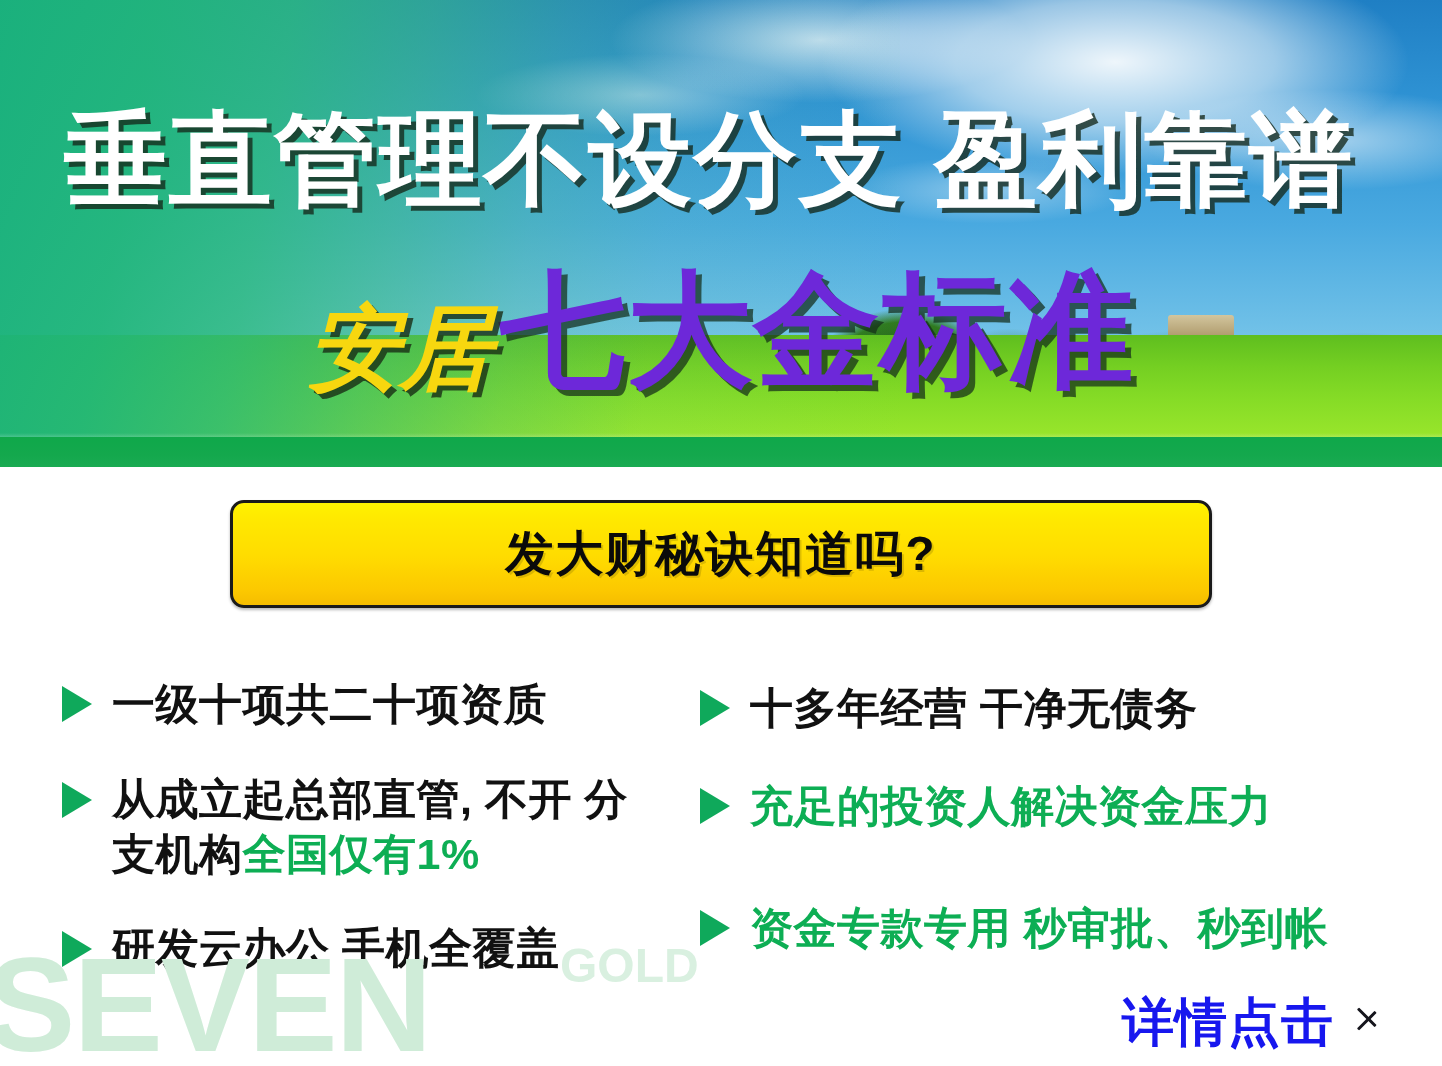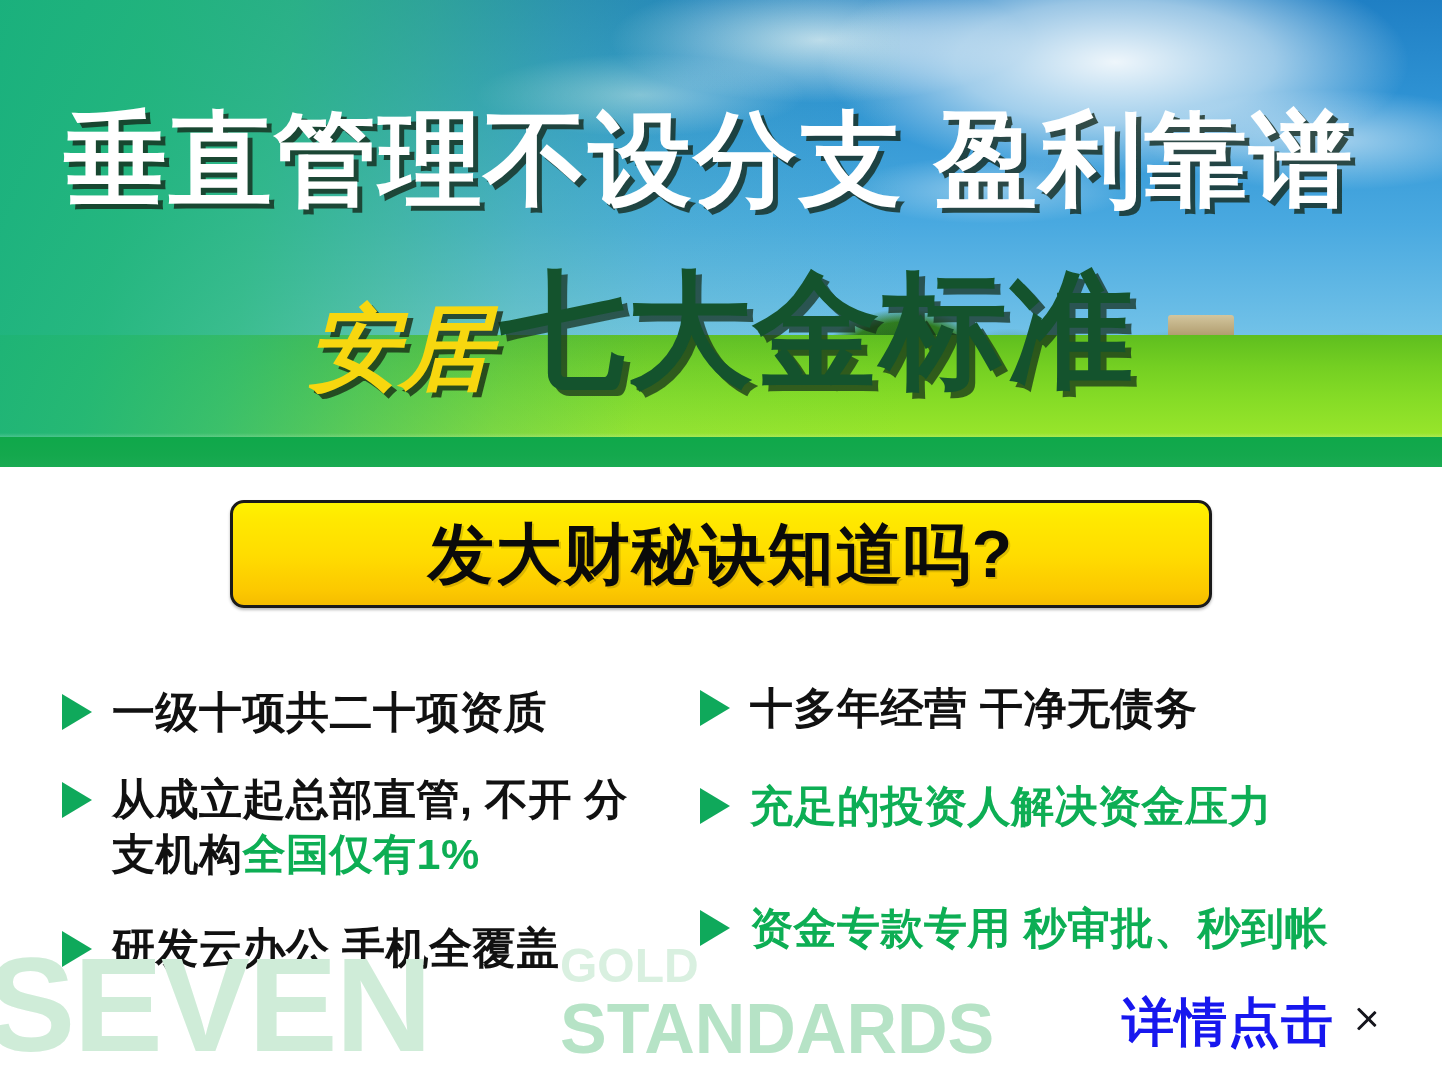"七大金标准" .hero-seven { color: #14532d -> #6d28d9 }
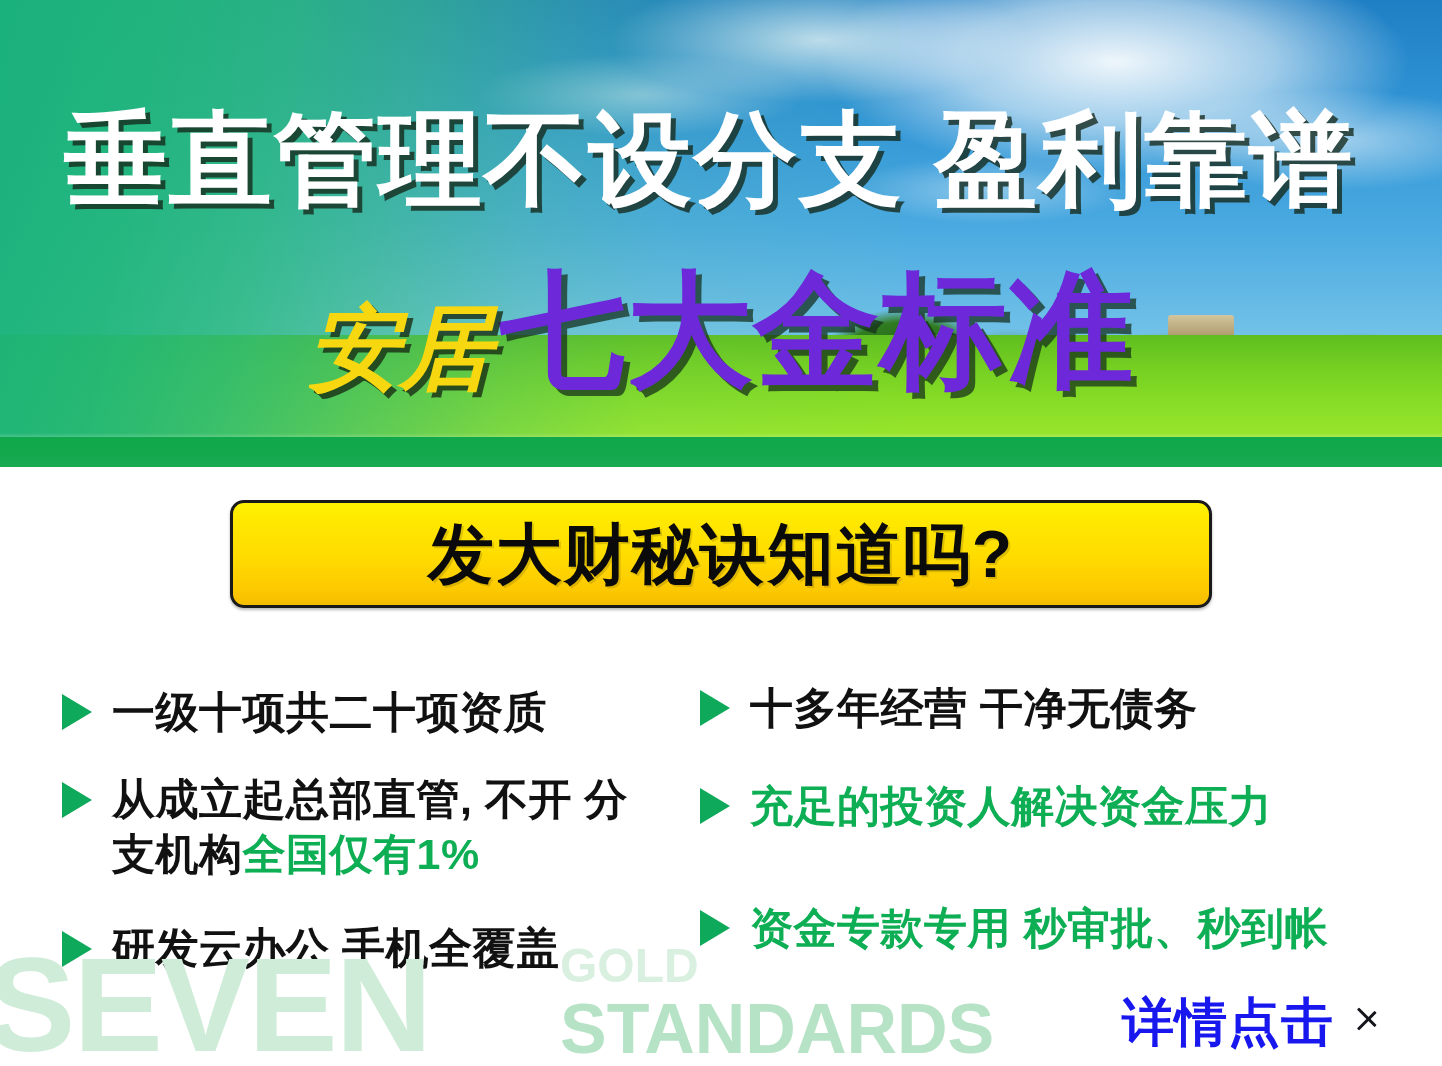"发大财秘诀知道吗?" .banner-text { font-size: 66px -> 48px }
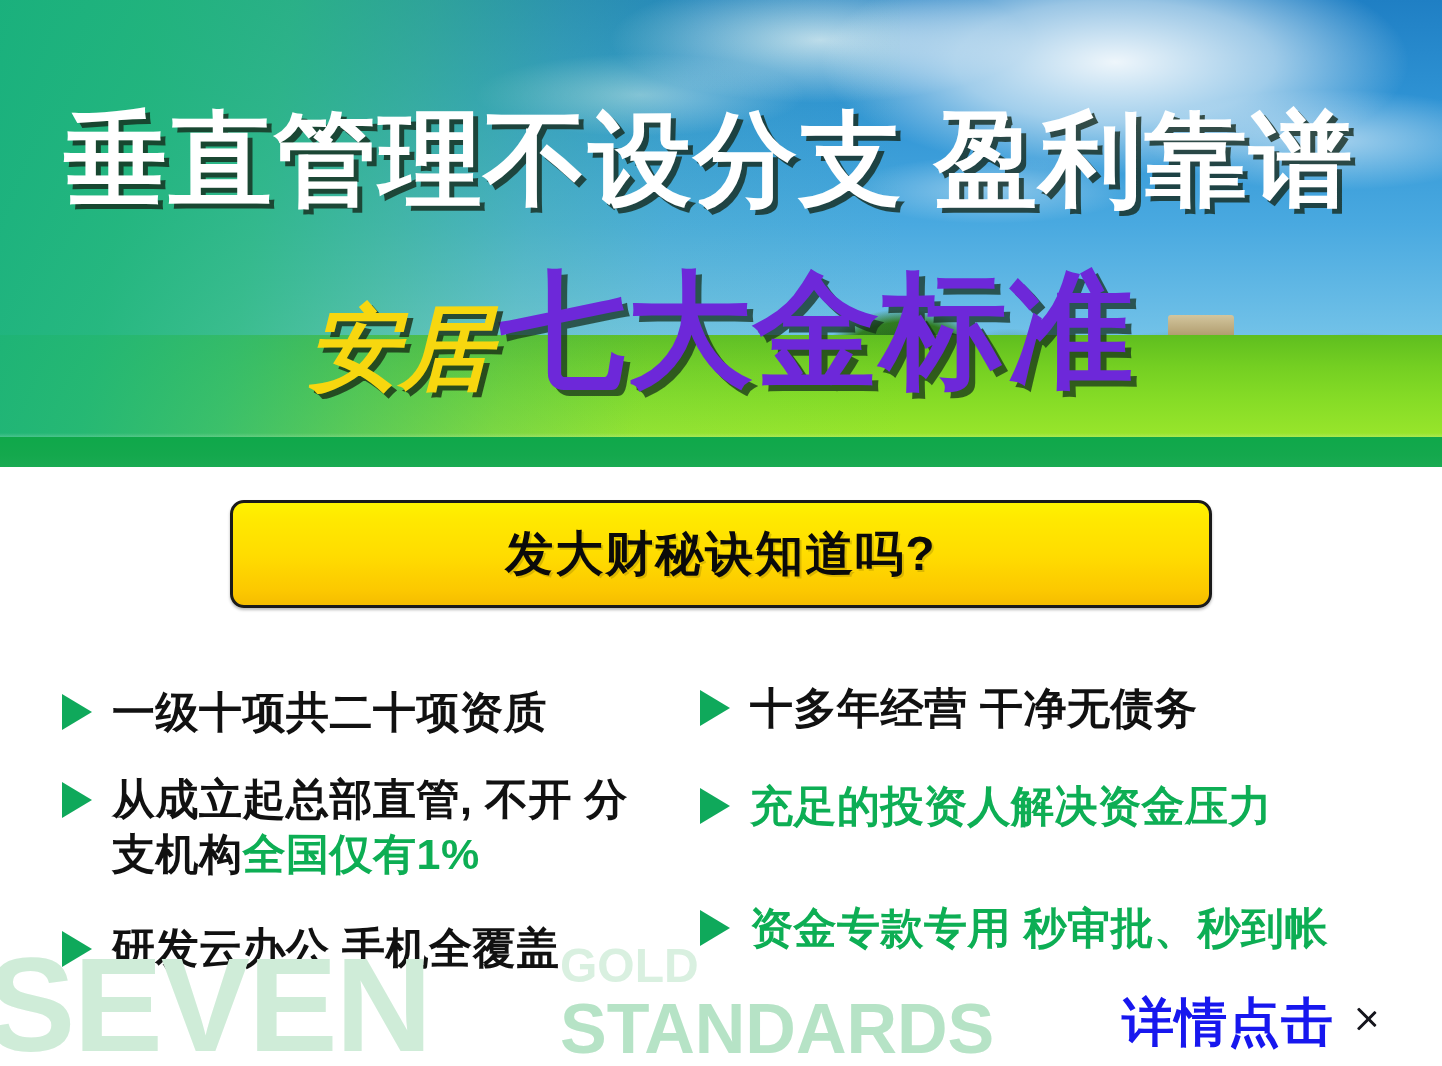"一级十项共二十项资质" .l1 { margin-top: 8px -> none }
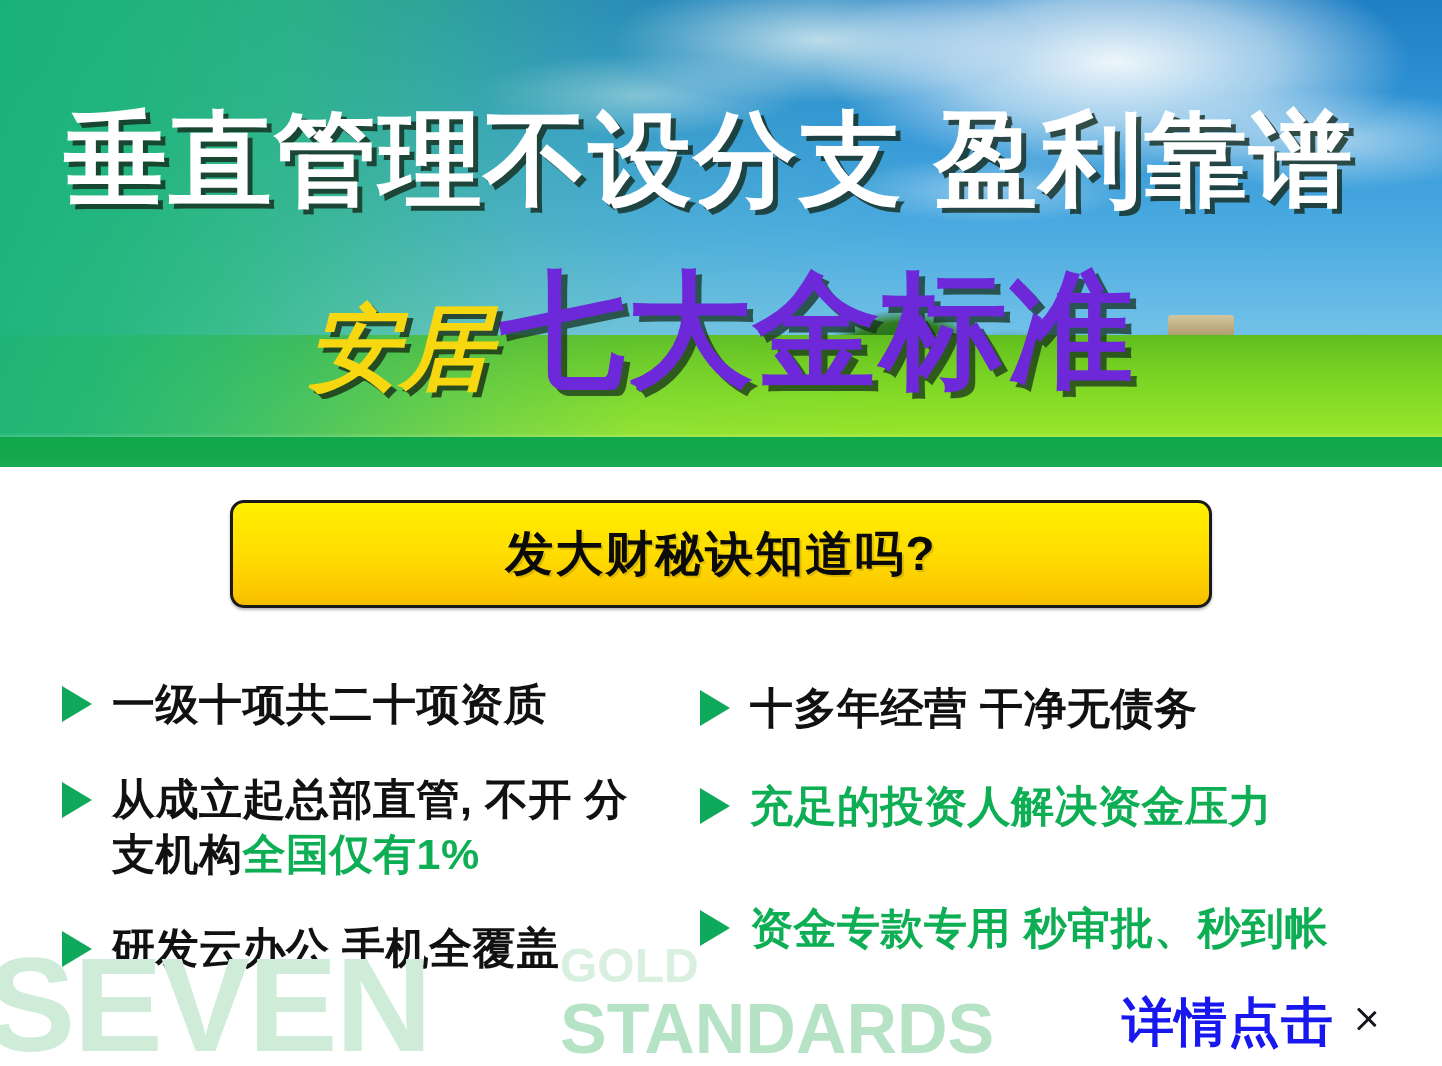"STANDARDS" span.wm-std { html: <span>STANDARDS</span> -> none }
